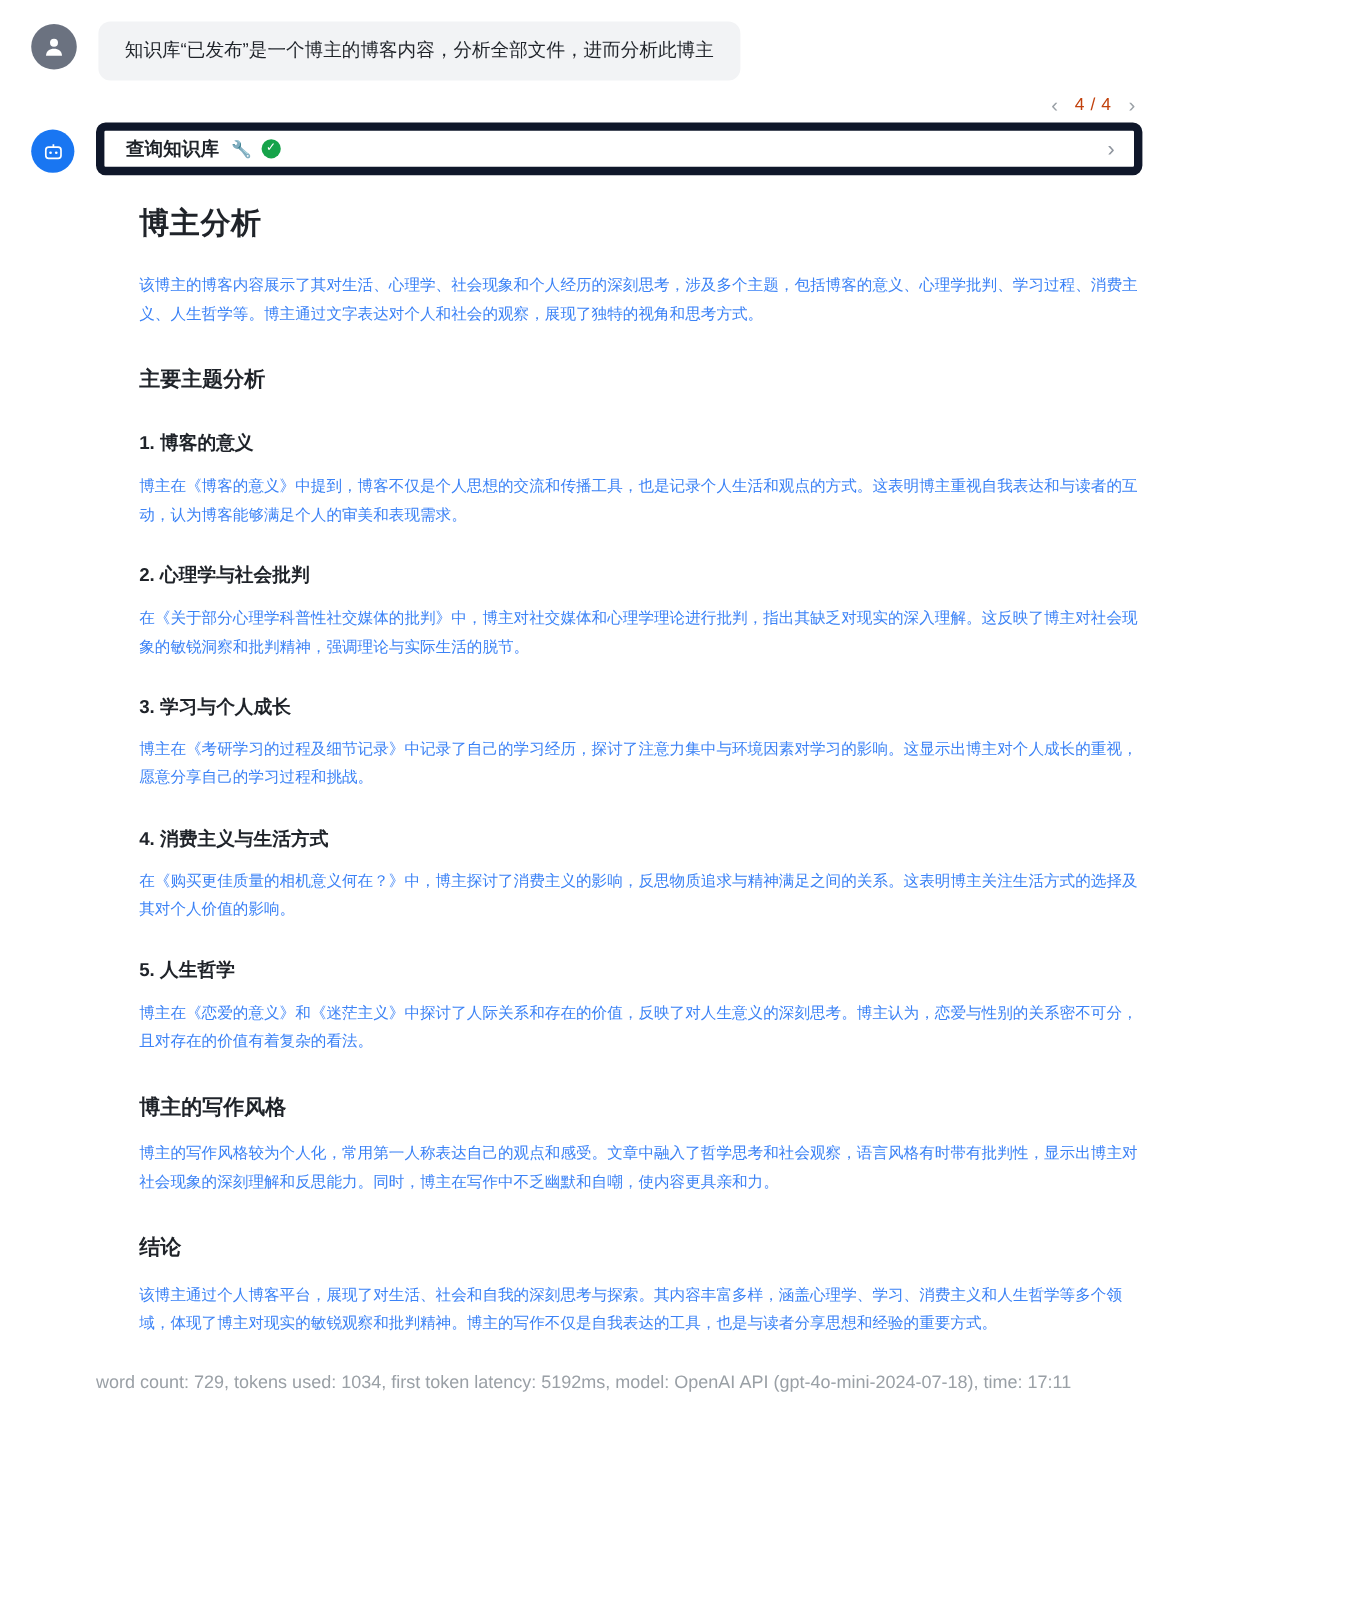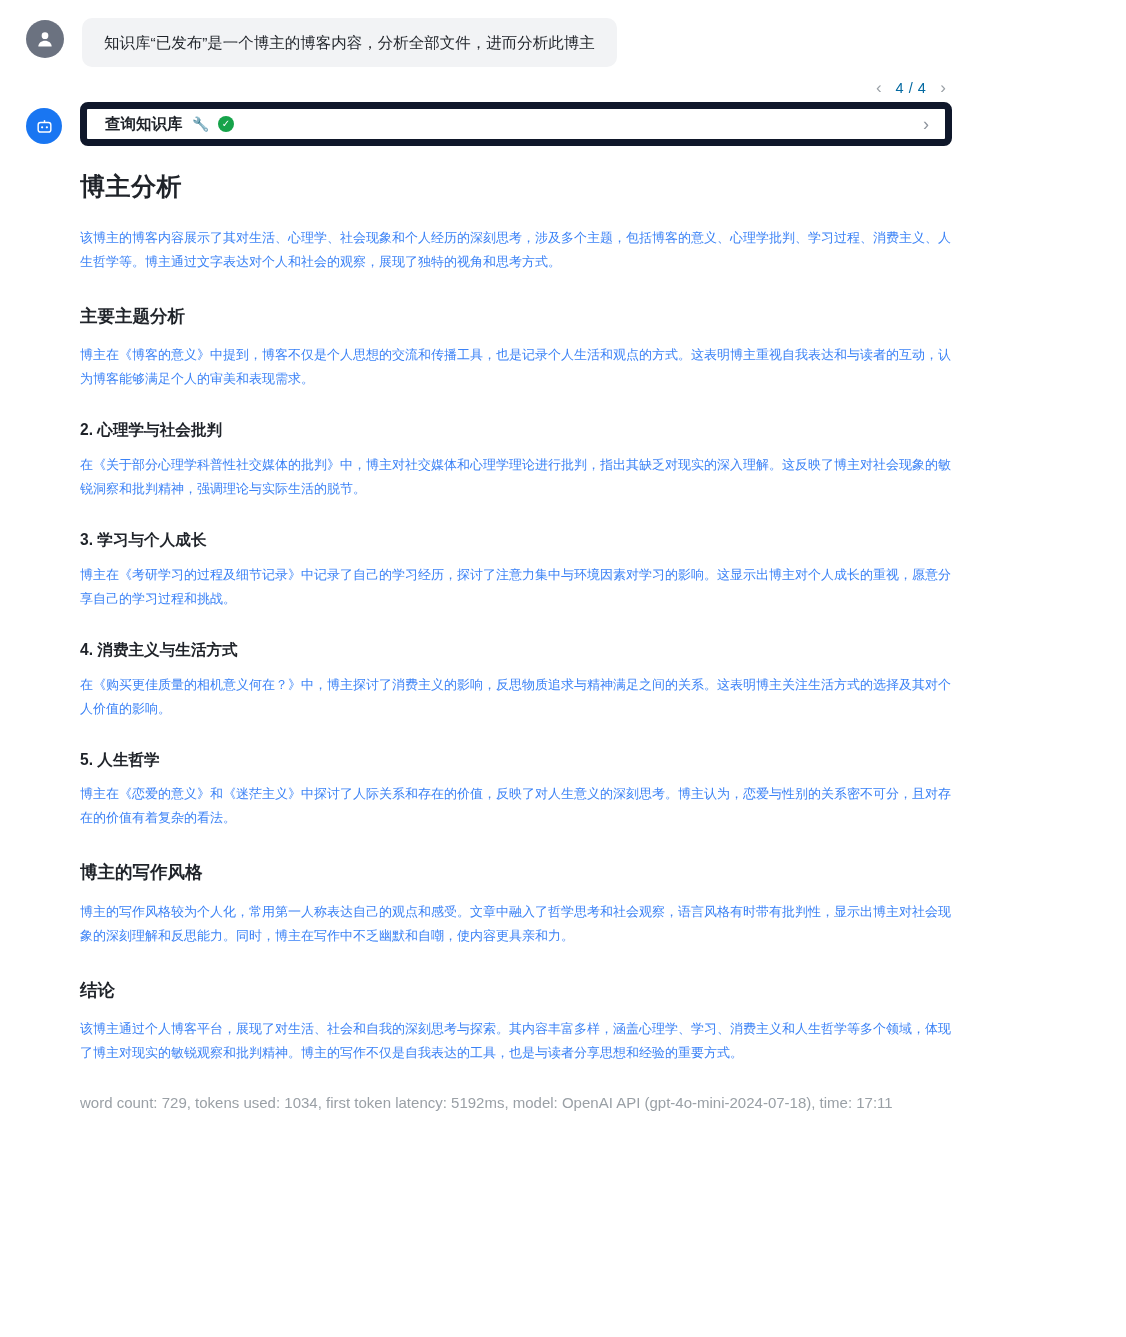"4 / 4" .pager .count { color: #0369a1 -> #c2410c }
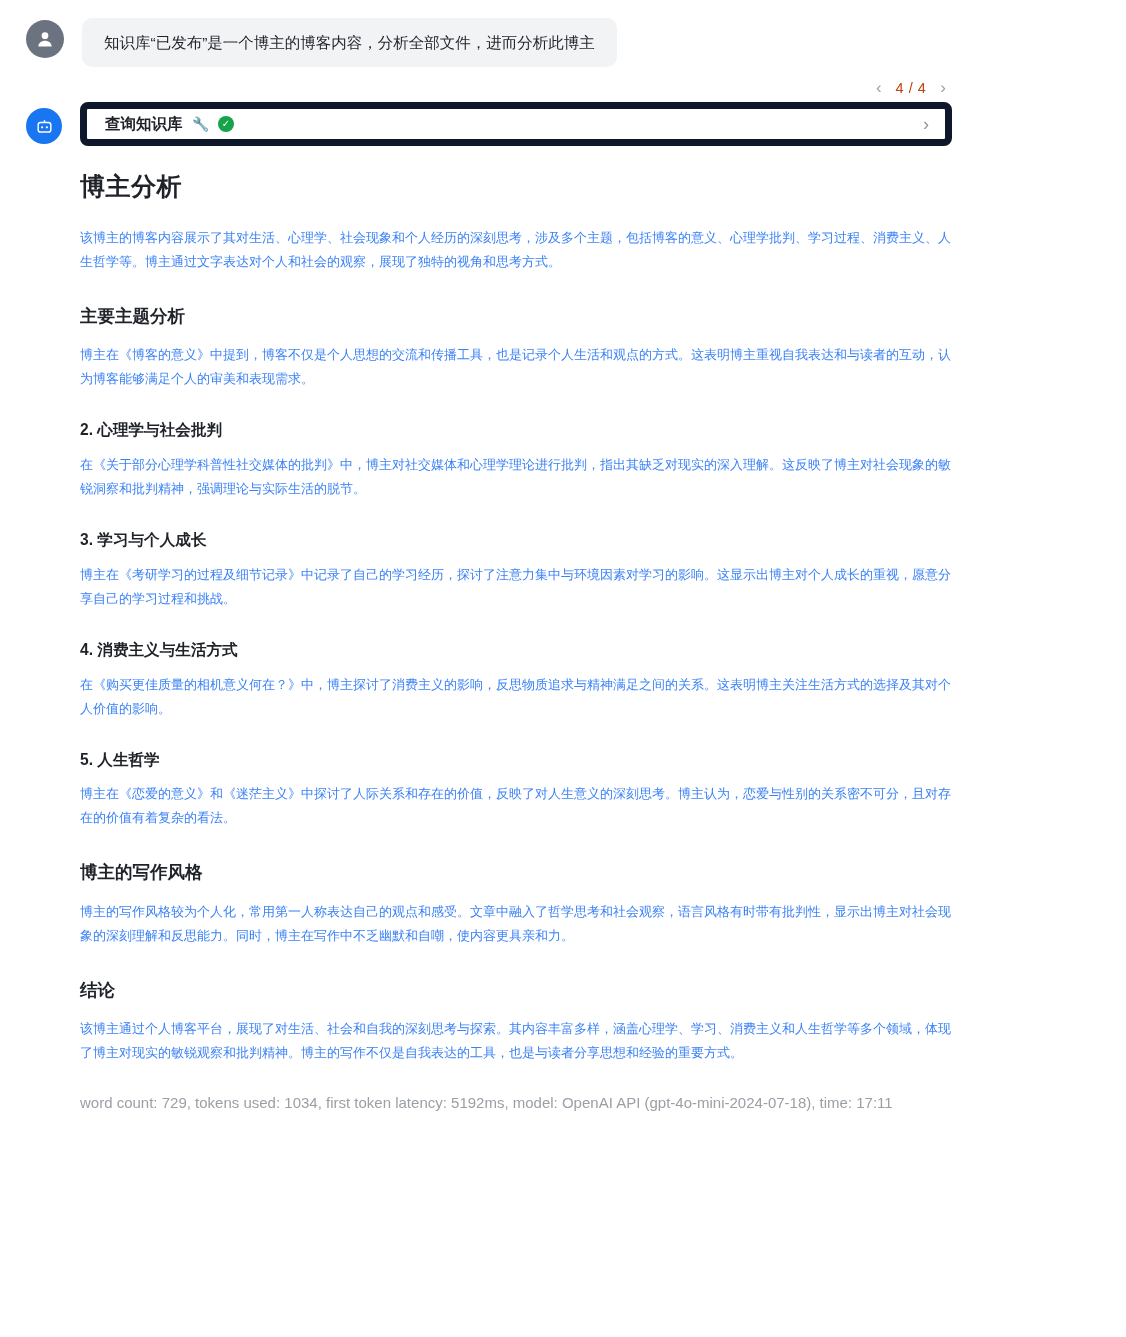"博主分析" .md { margin-left: none -> 36px }
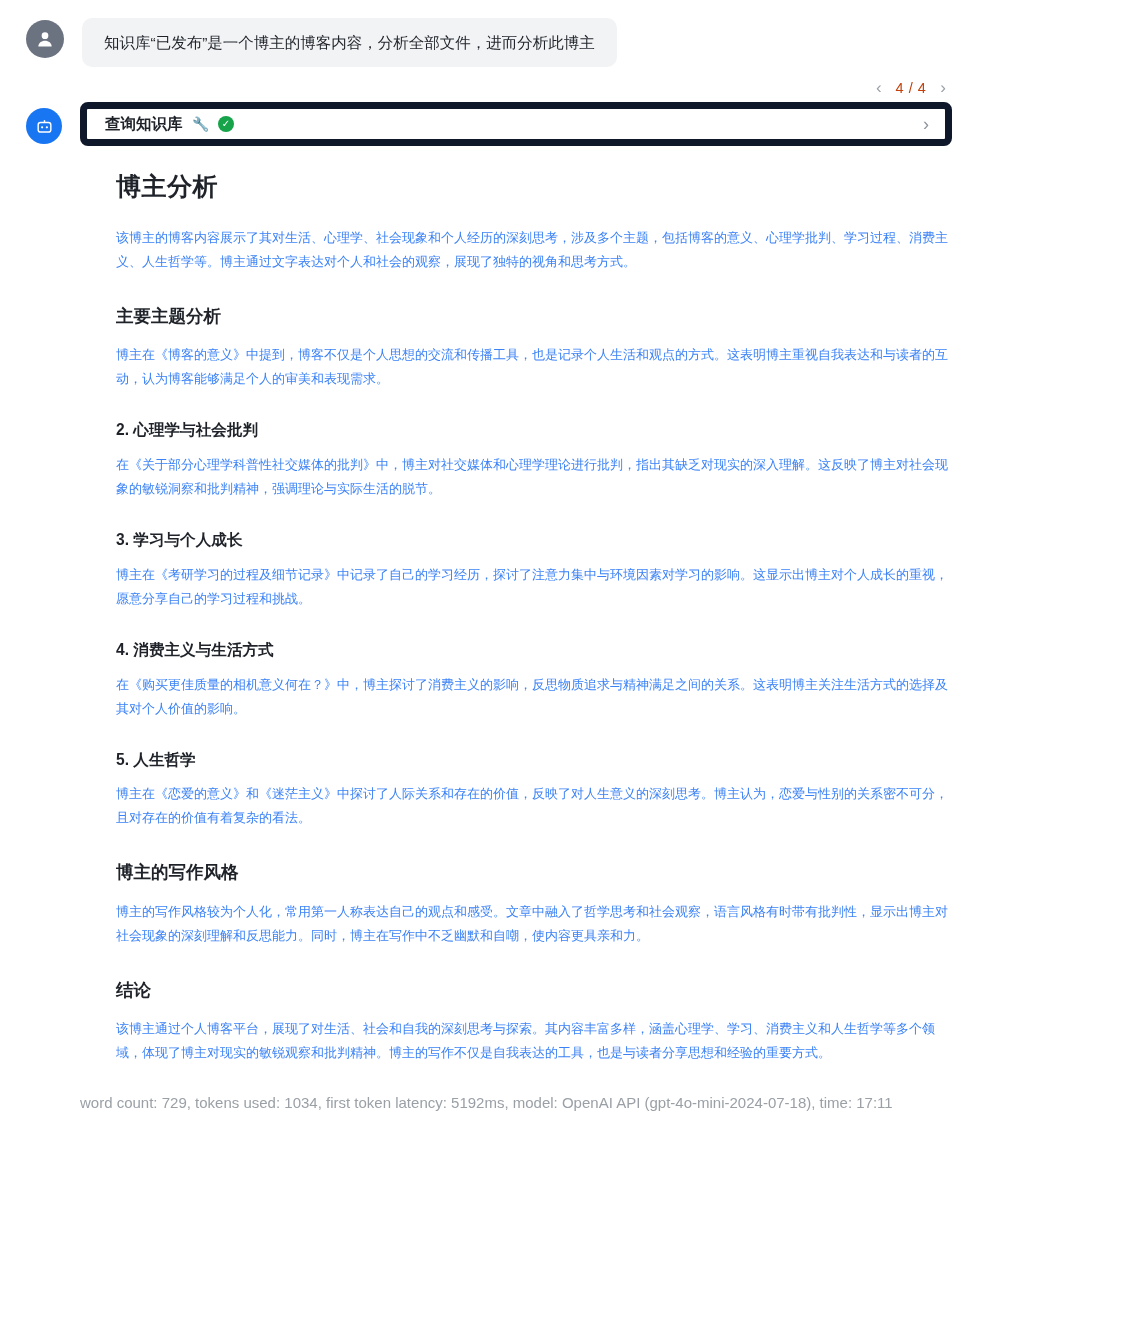"1. 博客的意义" h3 { html: none -> <h3>1. 博客的意义</h3> }
